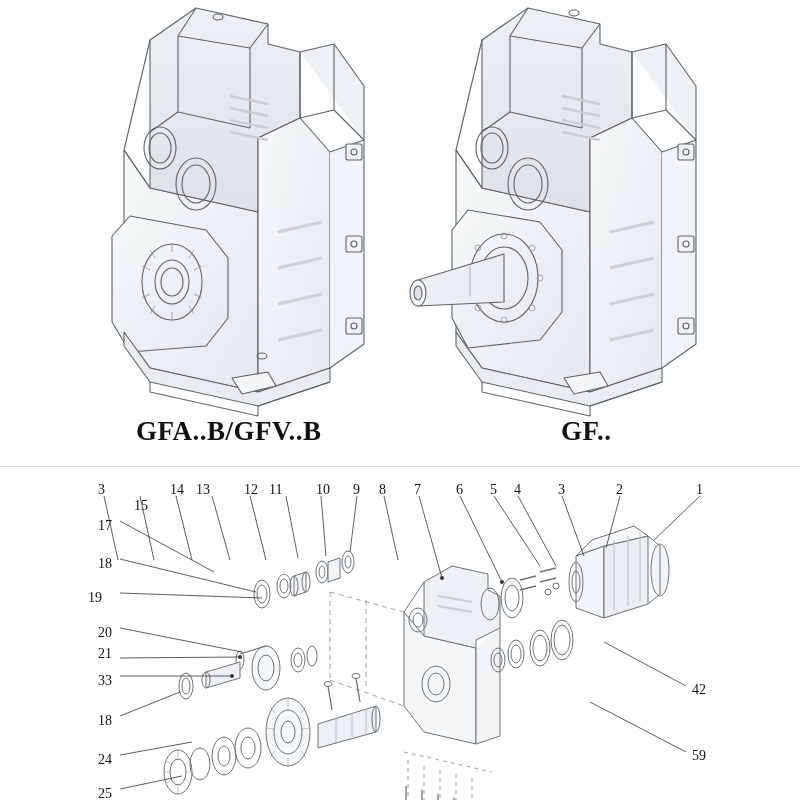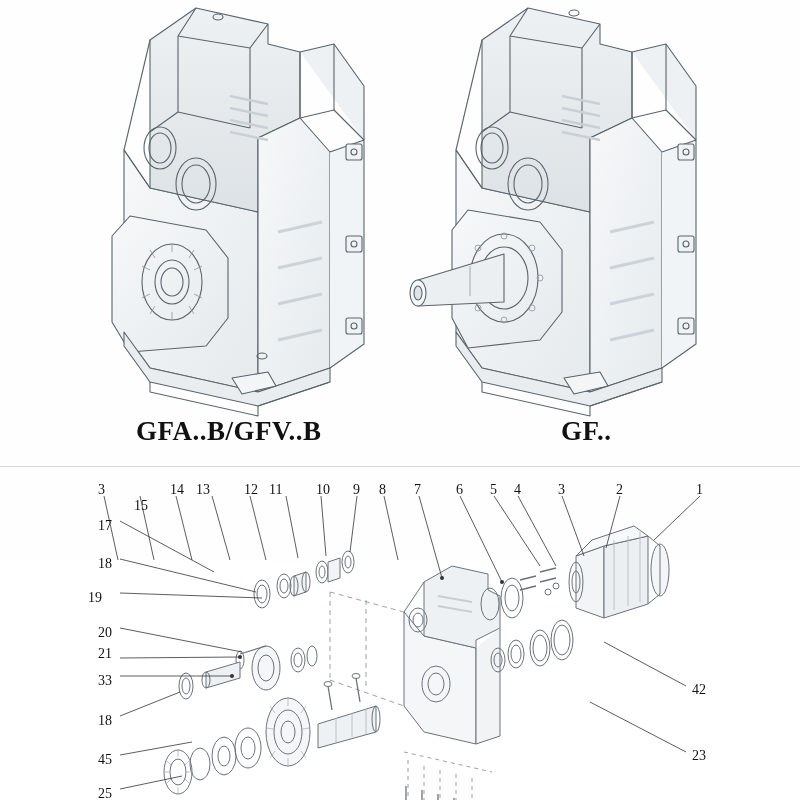"45" div.callout { text: 45 -> 24 }
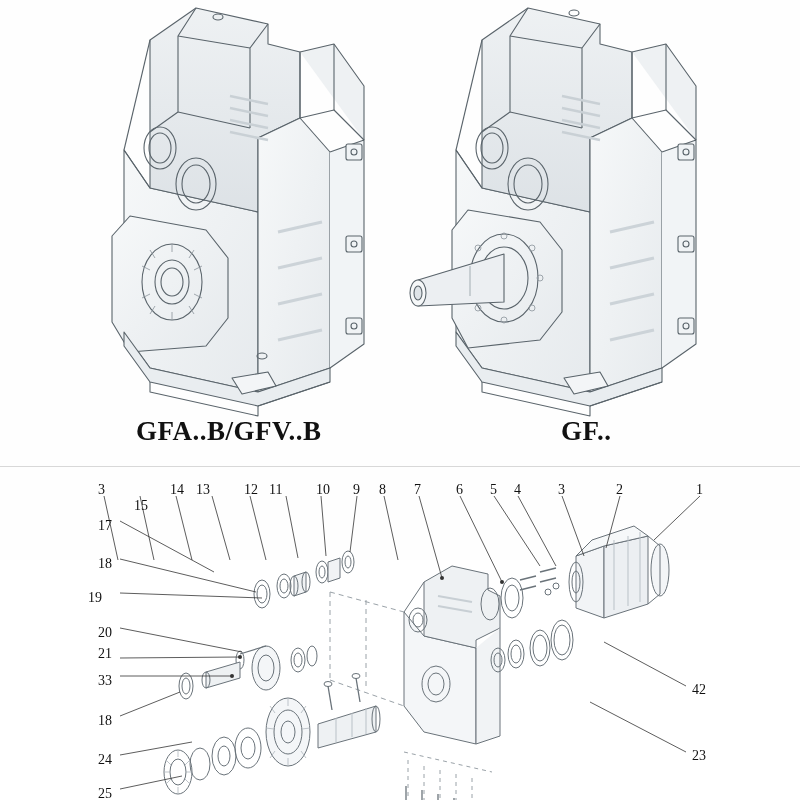"23" div.callout { text: 23 -> 59 }
